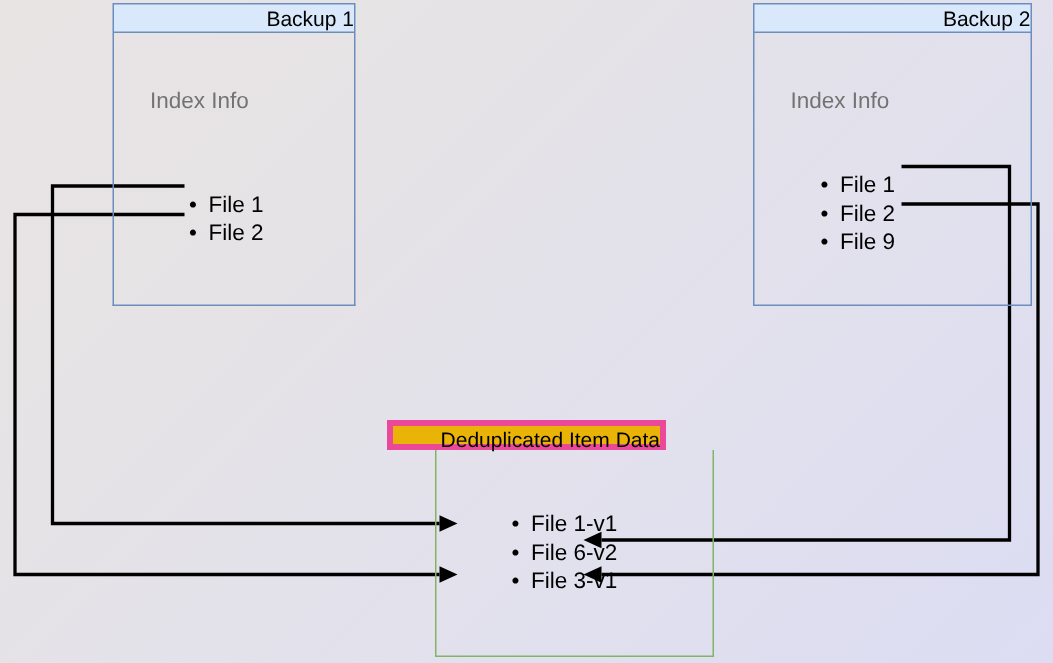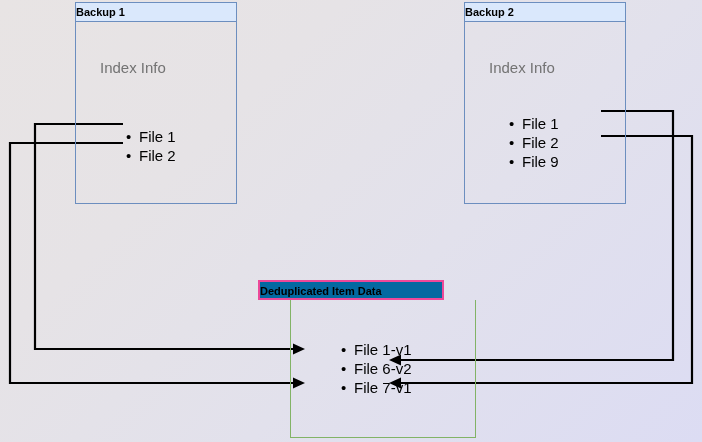"Backup 1" .node-header { font-size: 11px -> 14px; font-weight: bold -> normal; text-align: left -> right }
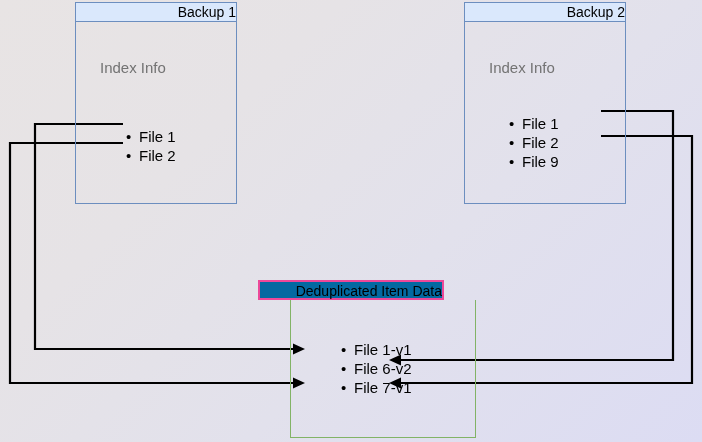"Backup 2" div.node { left: 464px -> 502px; width: 162px -> 186px }
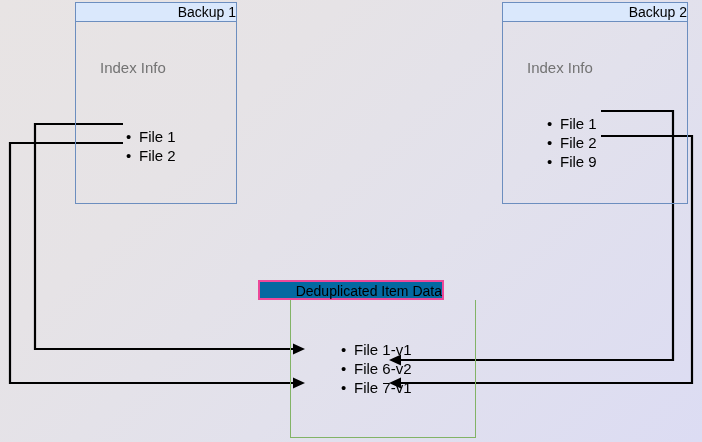"Deduplicated Item Data" .green-node .node-header { background: #0369a1 -> #eab308; border: 2px solid #ec4899 -> 4px solid #ec4899 }
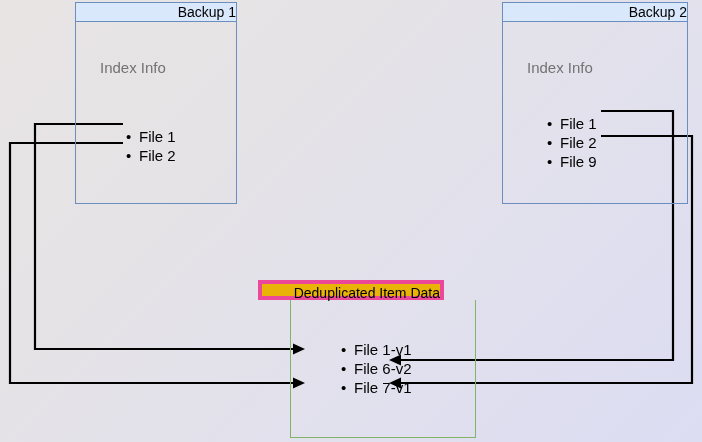"File 7-v1" li { text: 7-v1 -> 3-v1 }
